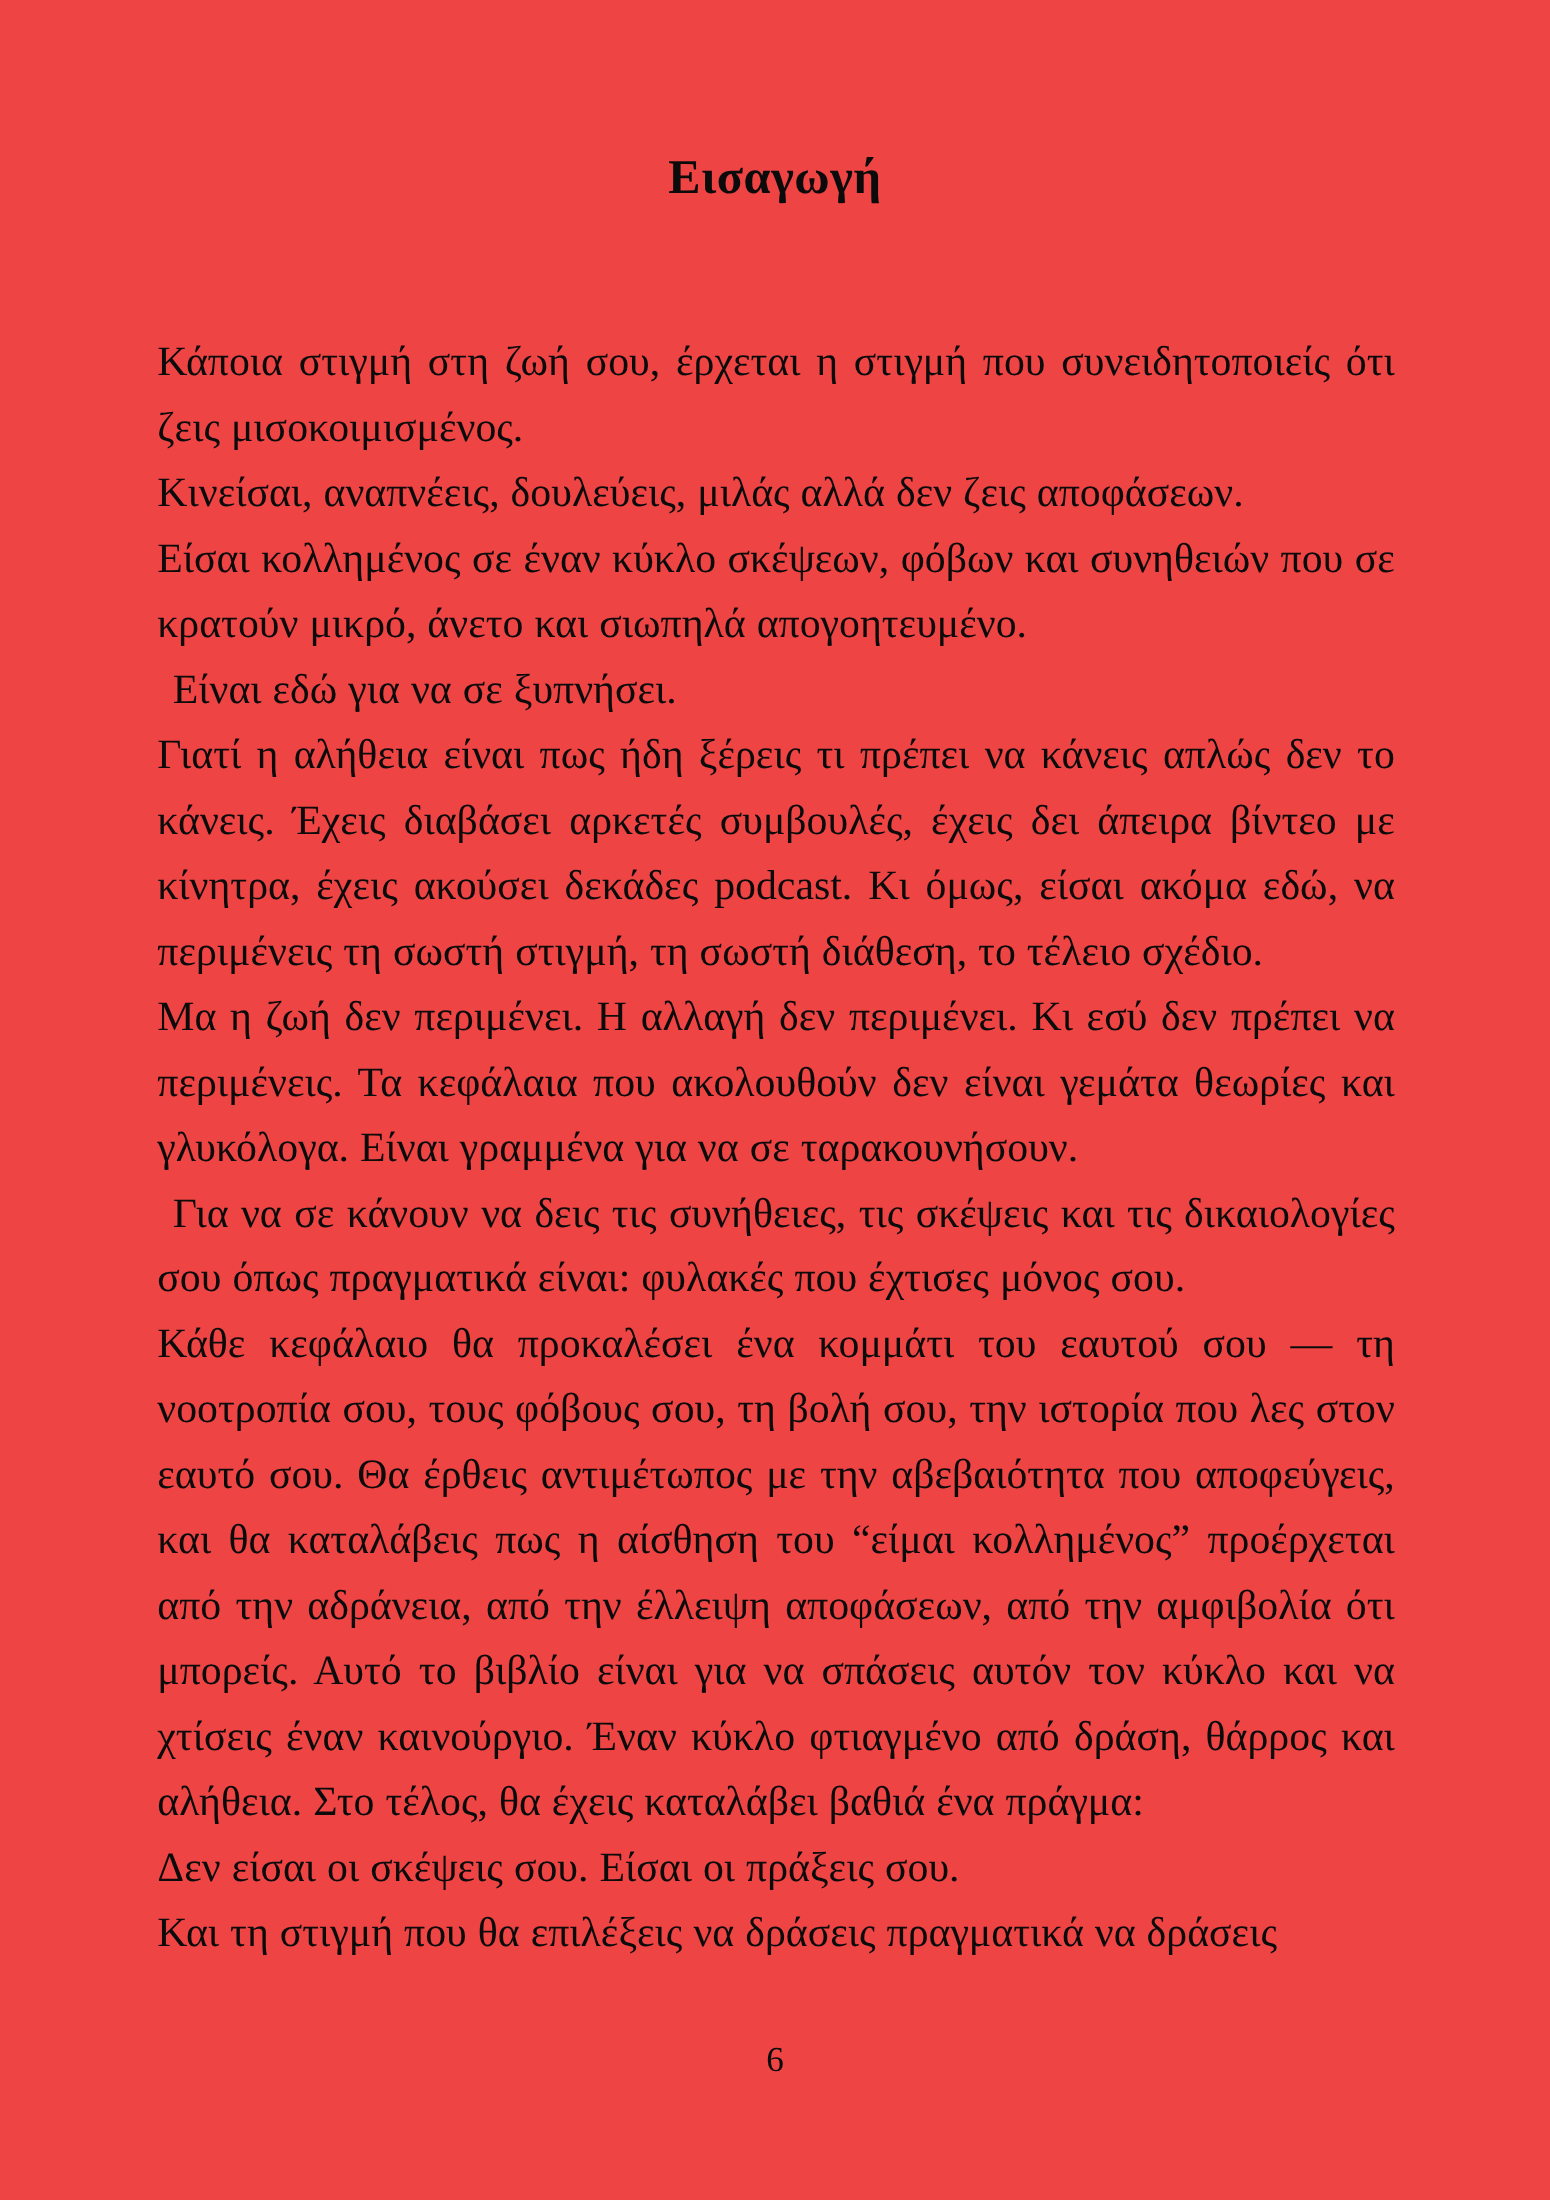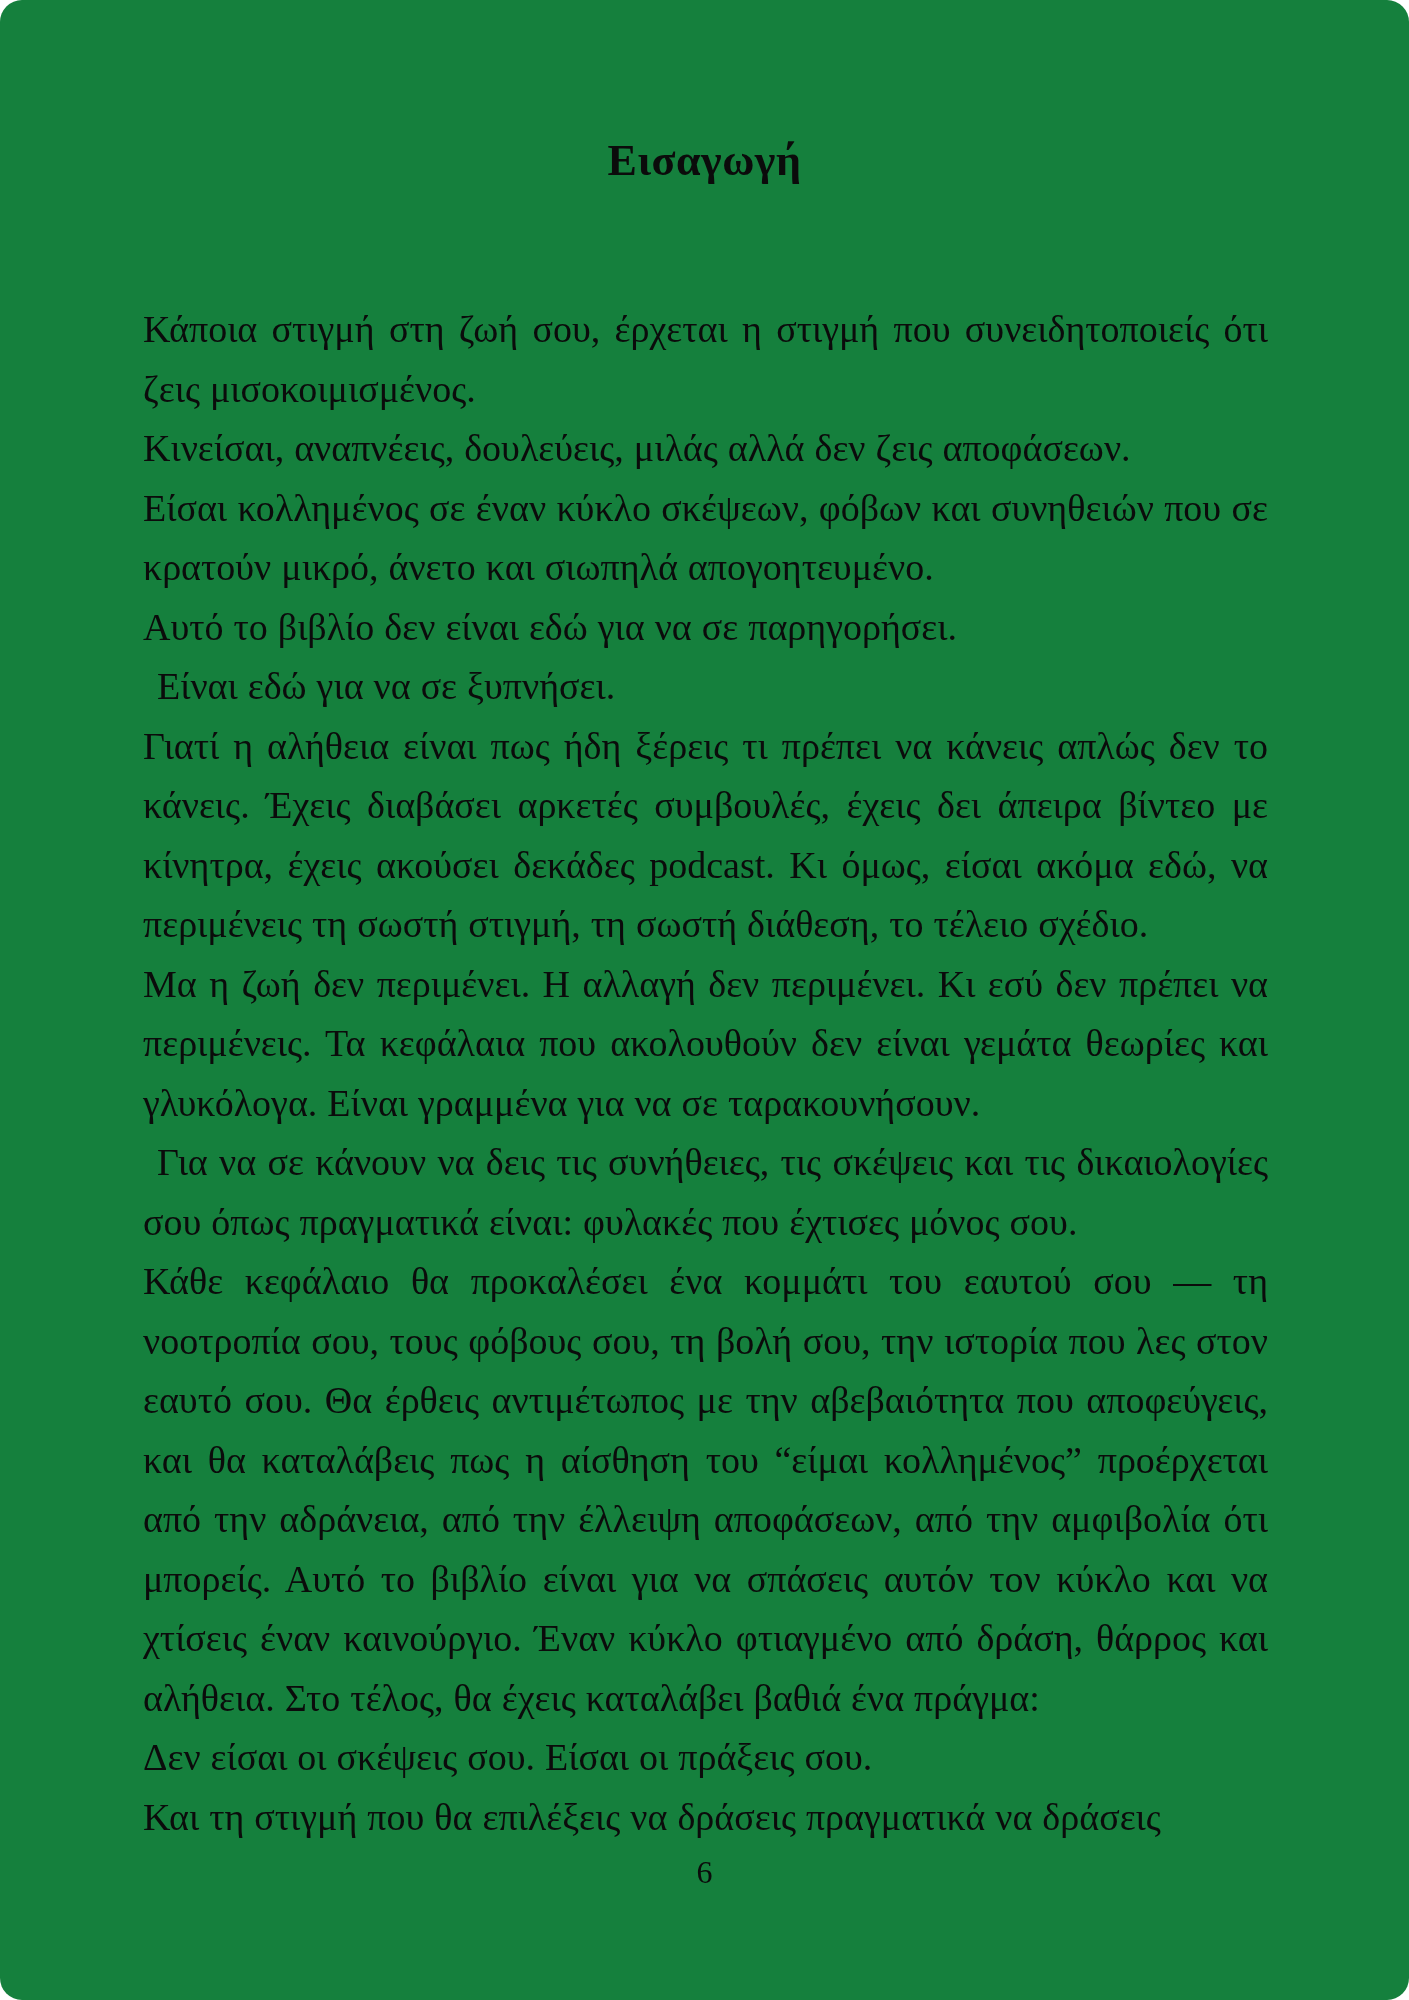"Εισαγωγή" .page { background: #15803d -> #ef4444; border-radius: 22px -> none }
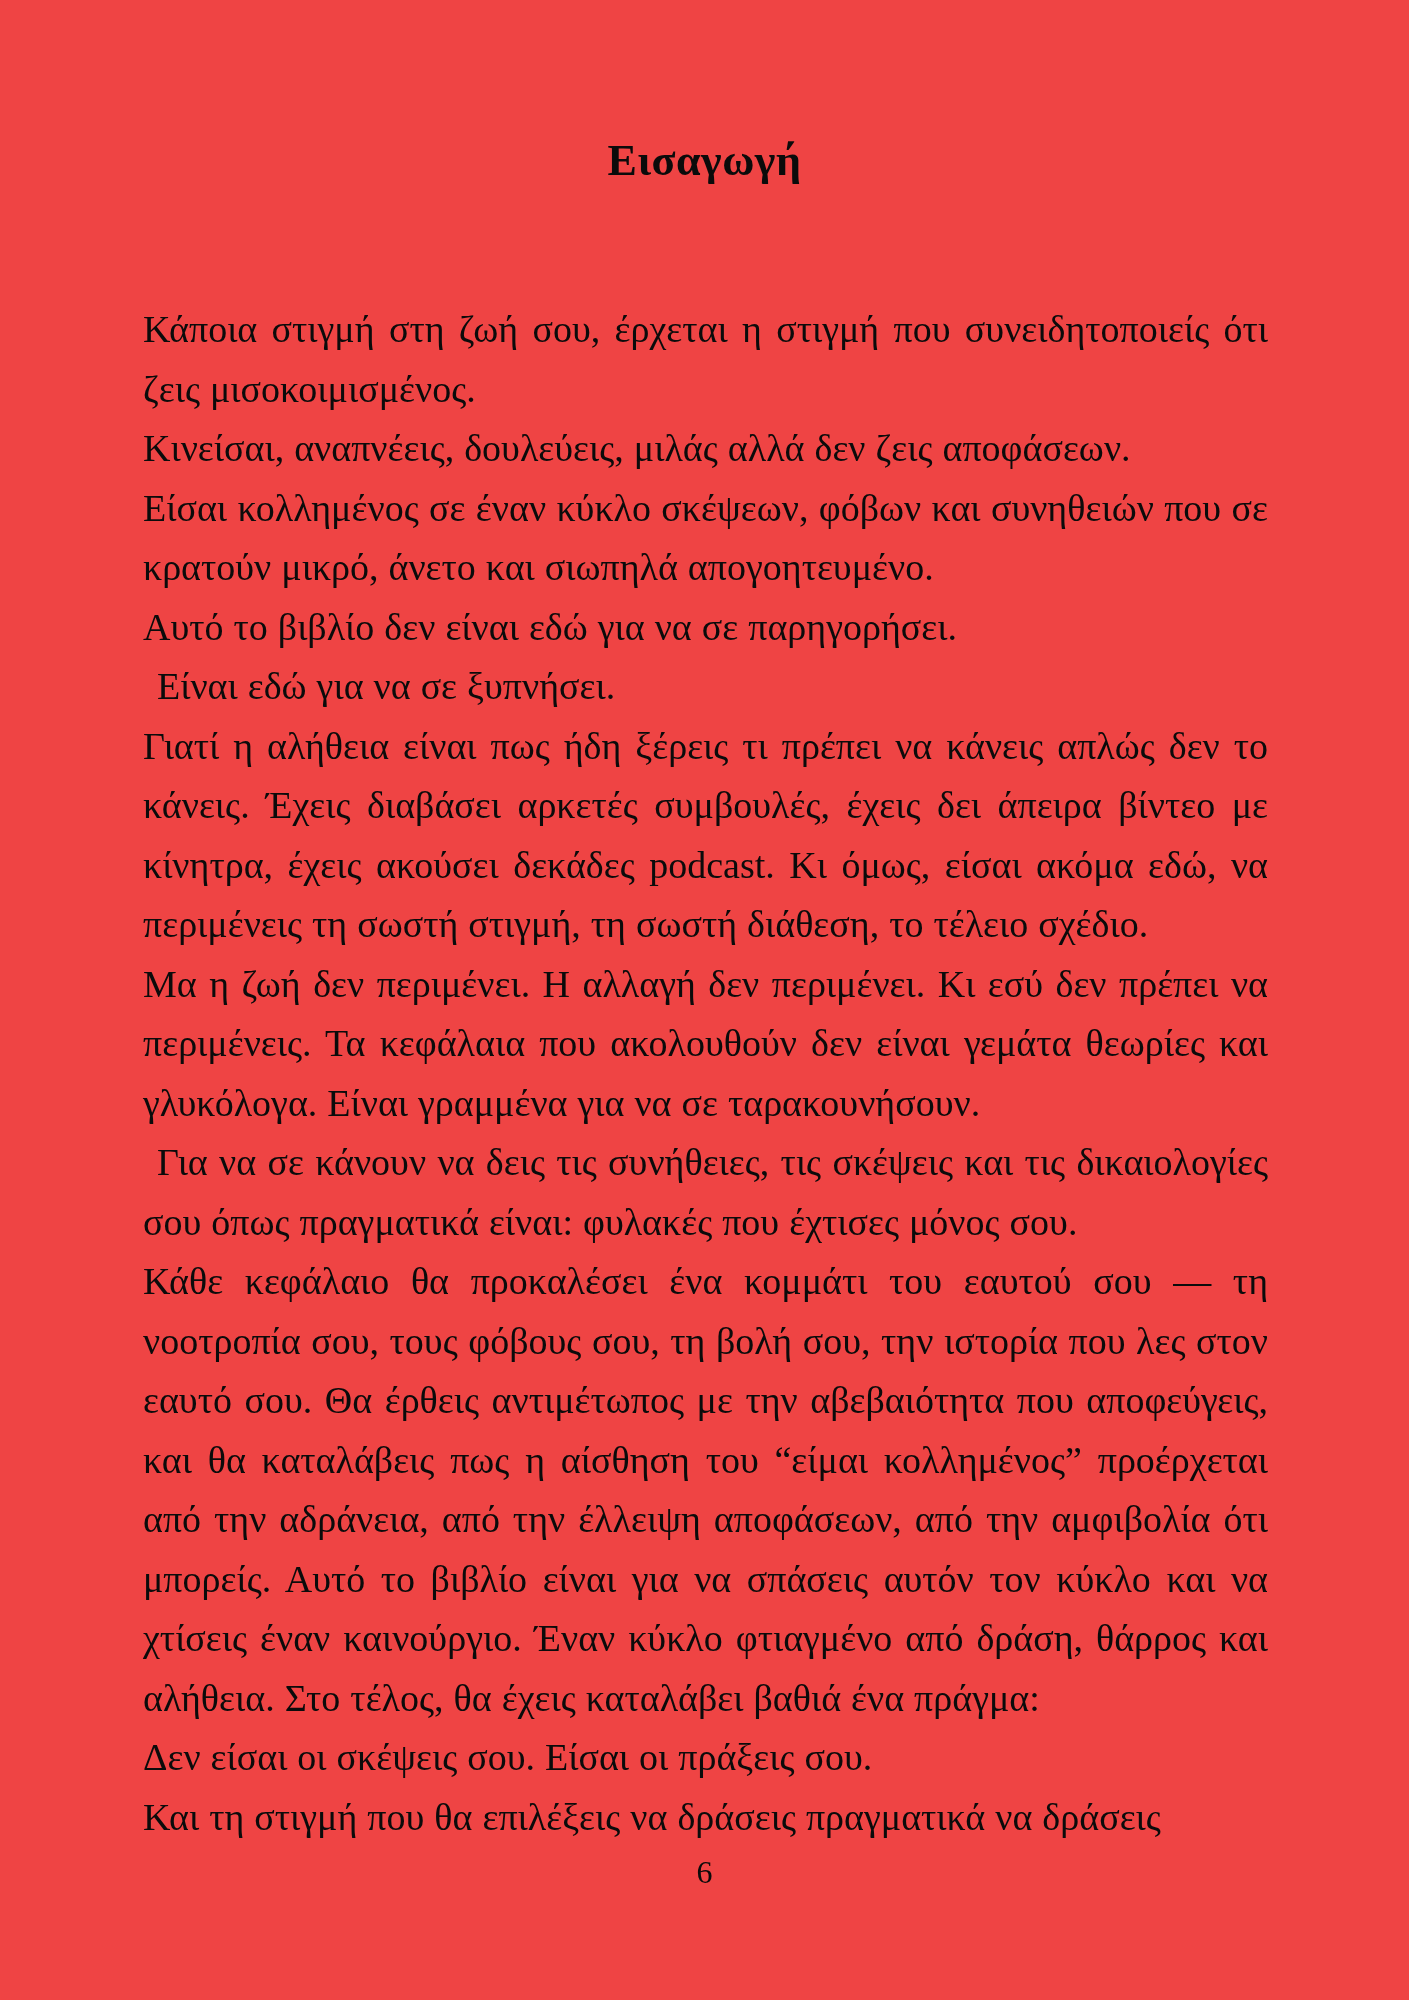"Αυτό το βιβλίο δεν είναι" p.para { html: <p>Αυτό το βιβλίο δεν είναι εδώ για να σε παρηγορήσει.</p> -> none }
